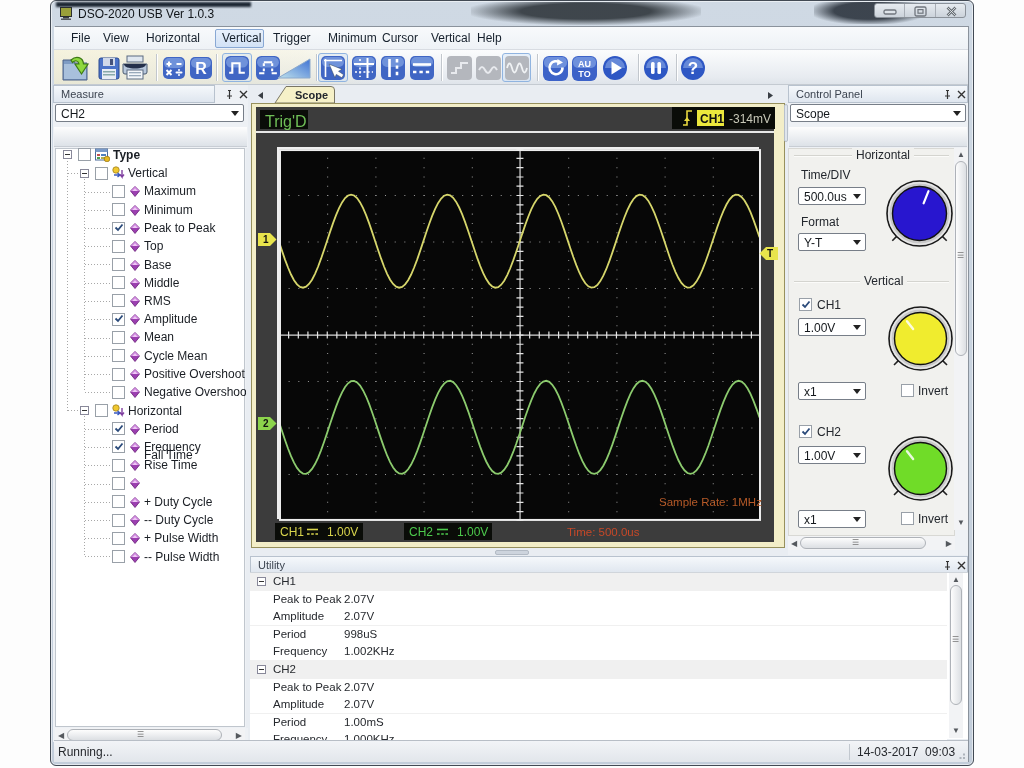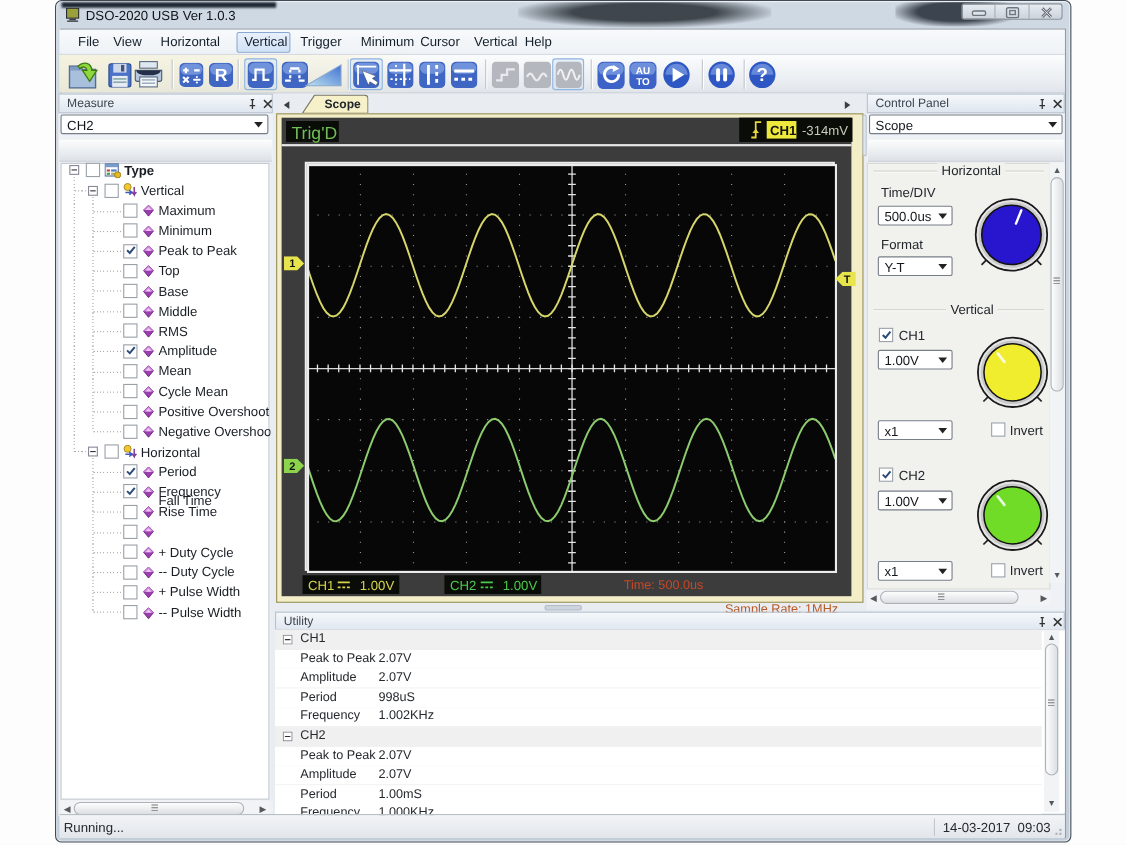"Measure" div.phead { width: 195px -> 162px }
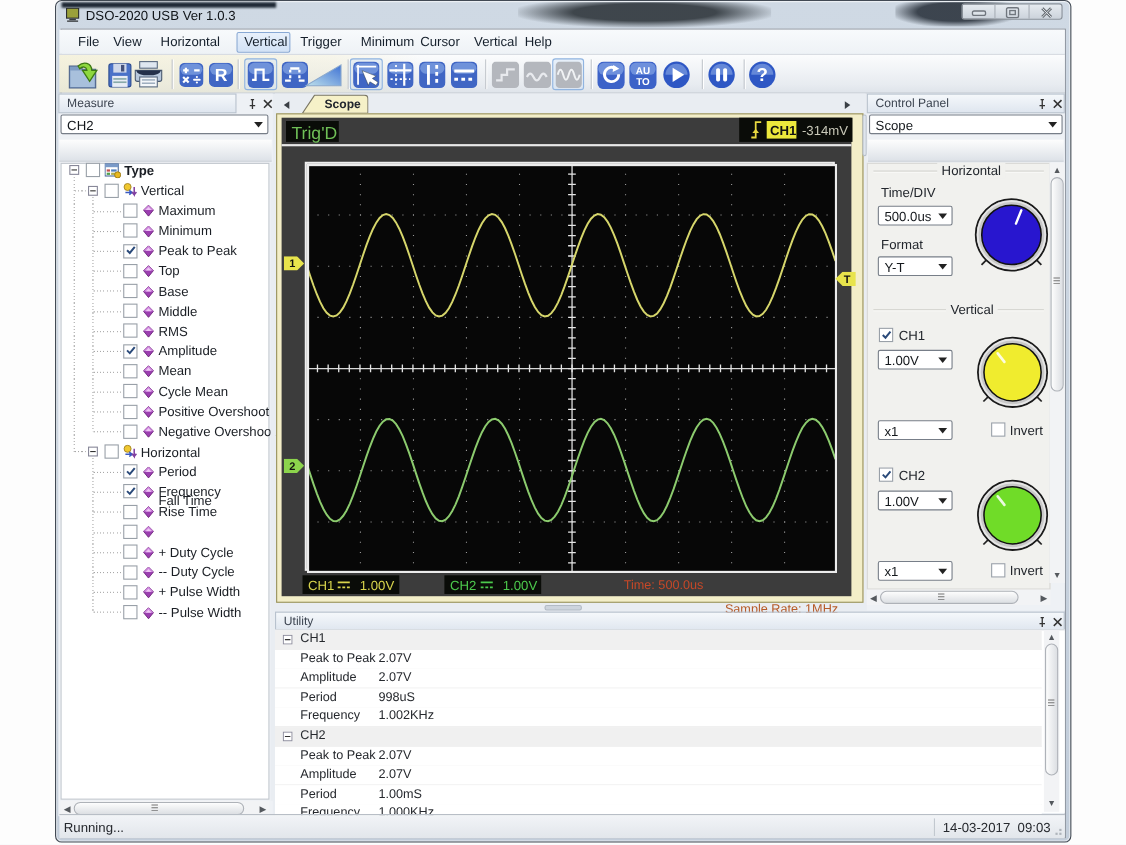"Sample Rate: 1MHz" div.abs { top: 548px -> 496px }
